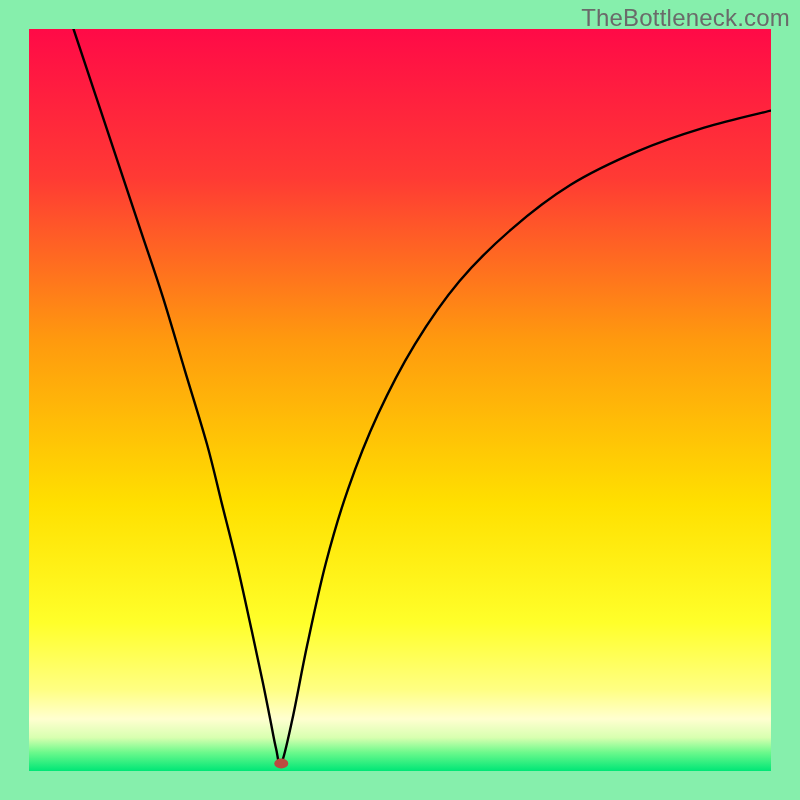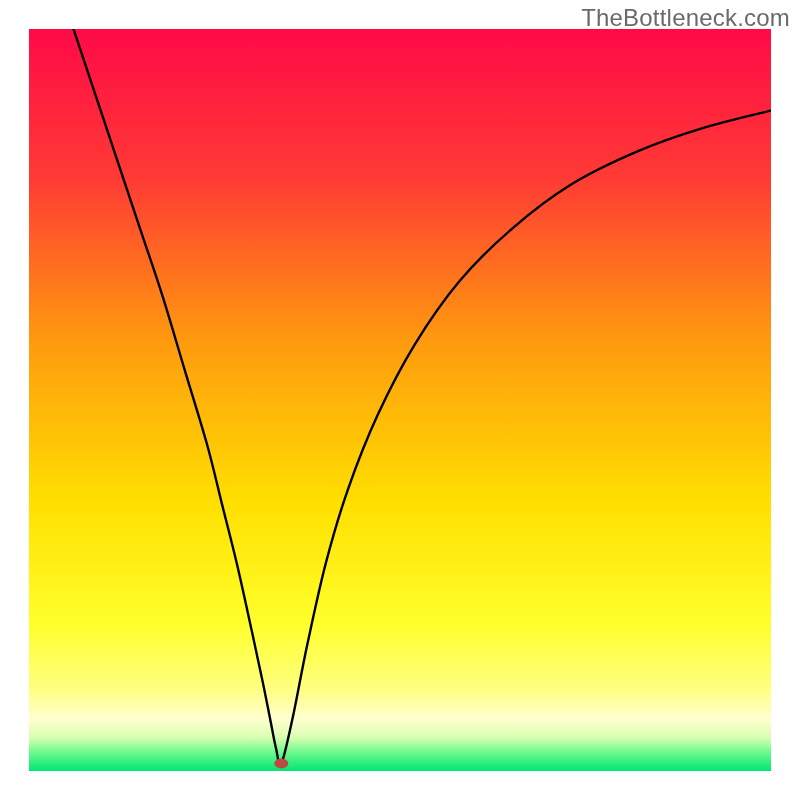"TheBottleneck.com" .frame { background: #ffffff -> #86efac }
